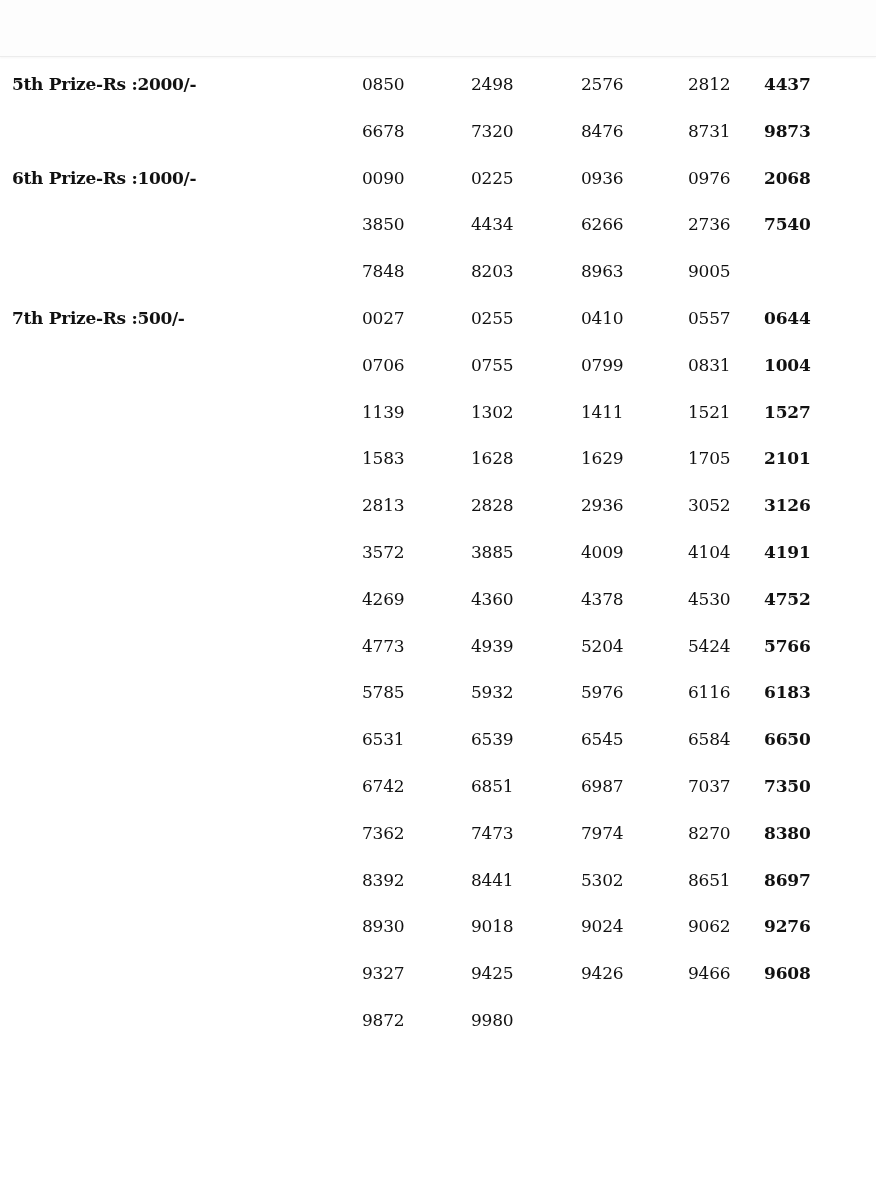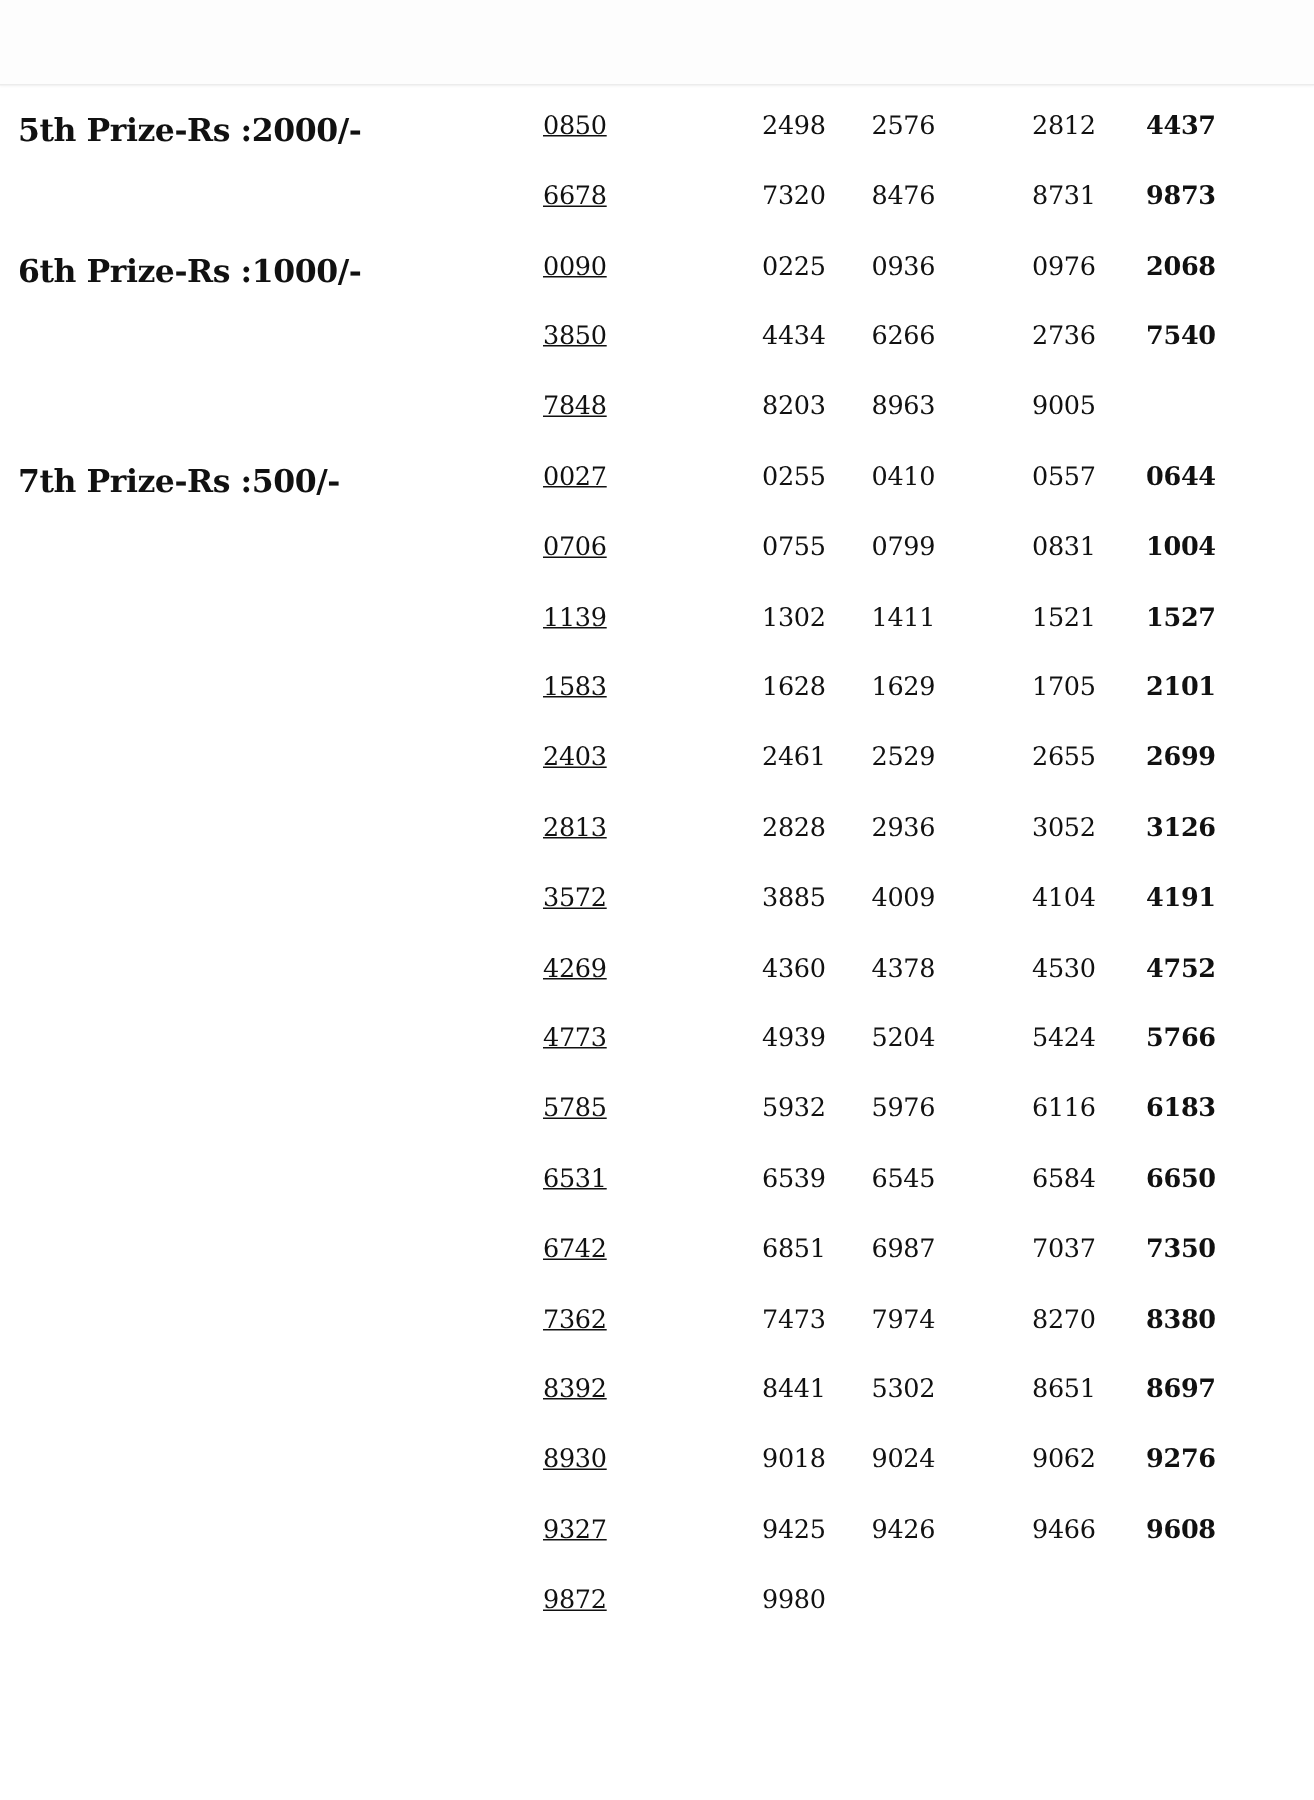"5th Prize-Rs :2000/-" .label { font-size: 21px -> 17px }
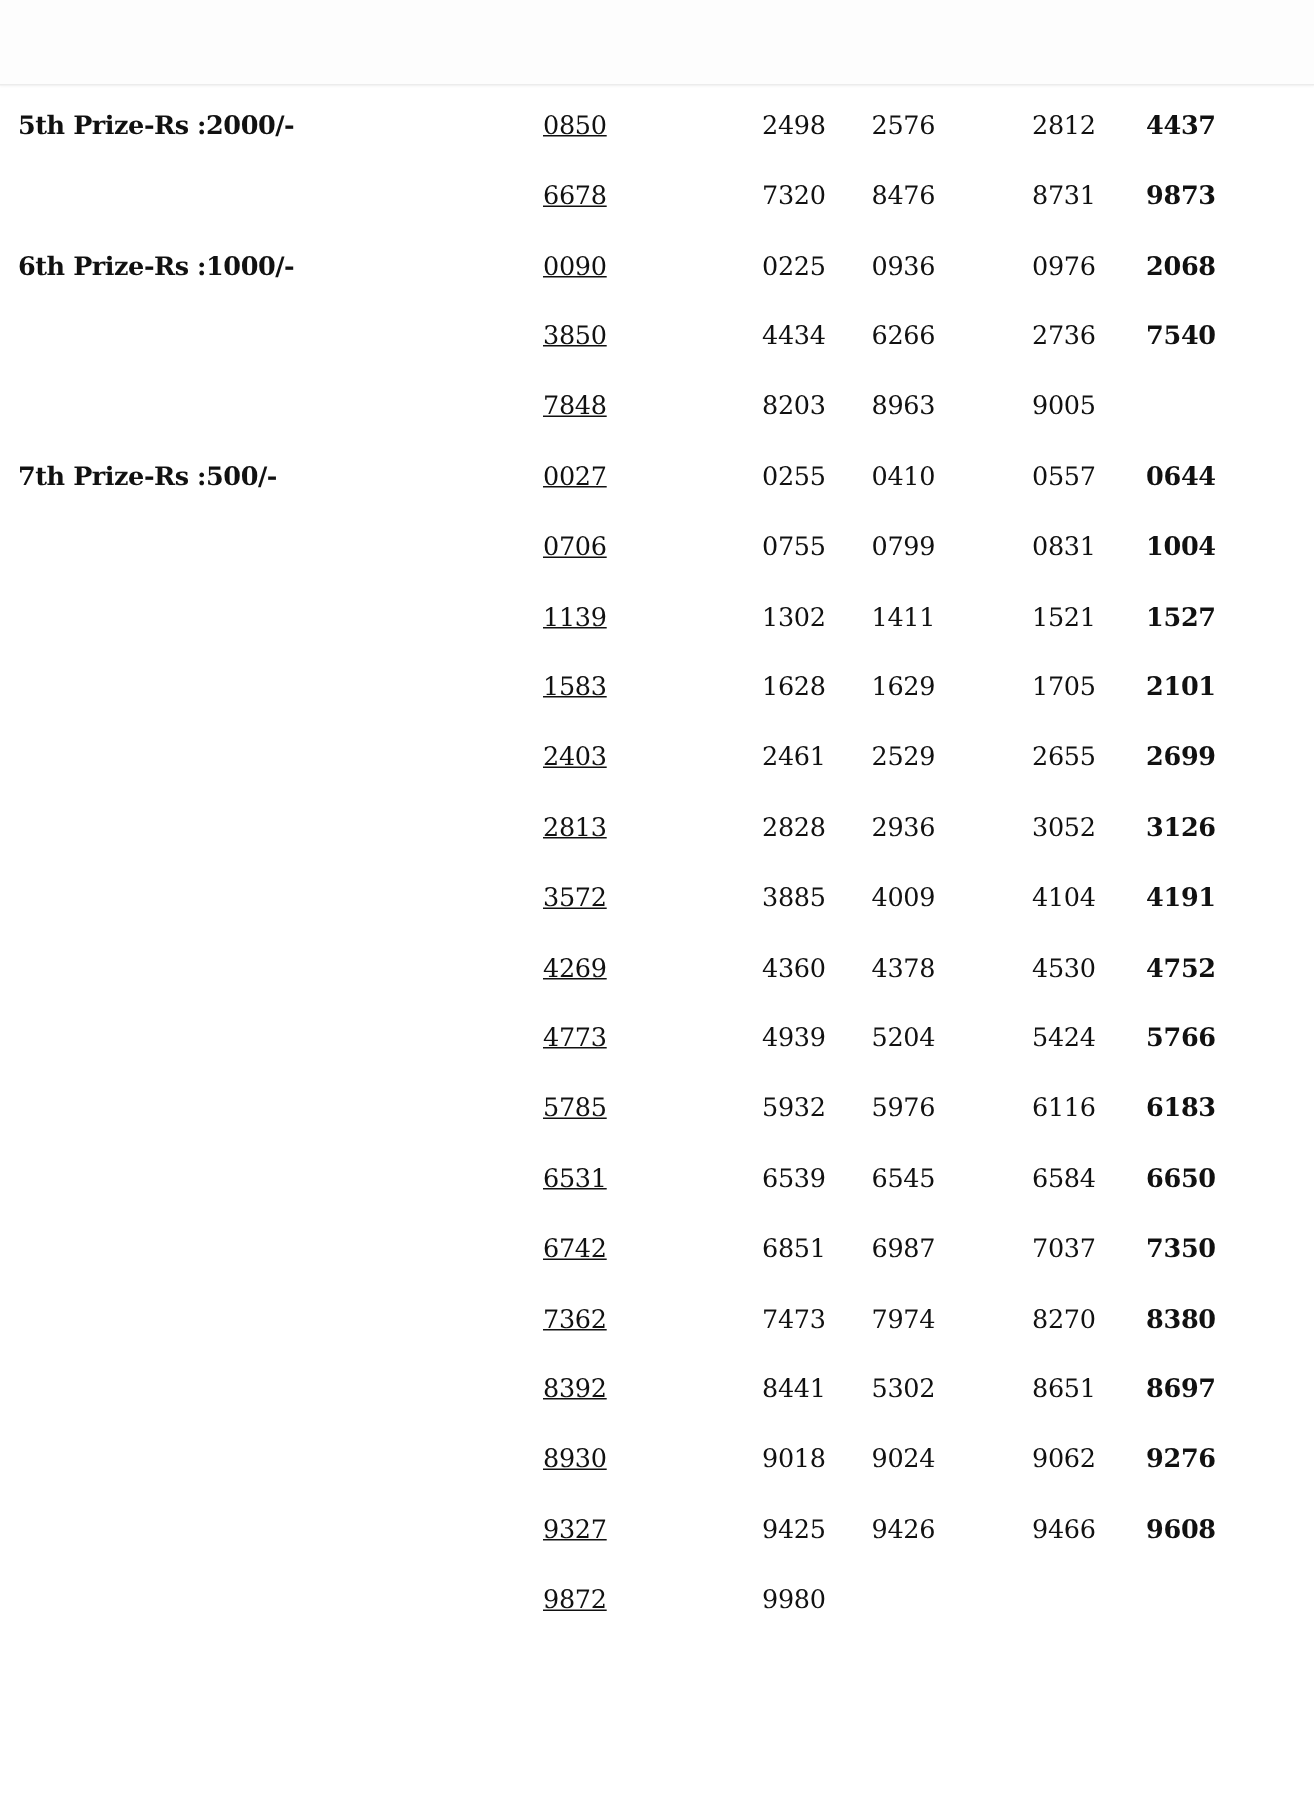"0850" .c0 { text-decoration: underline -> none }
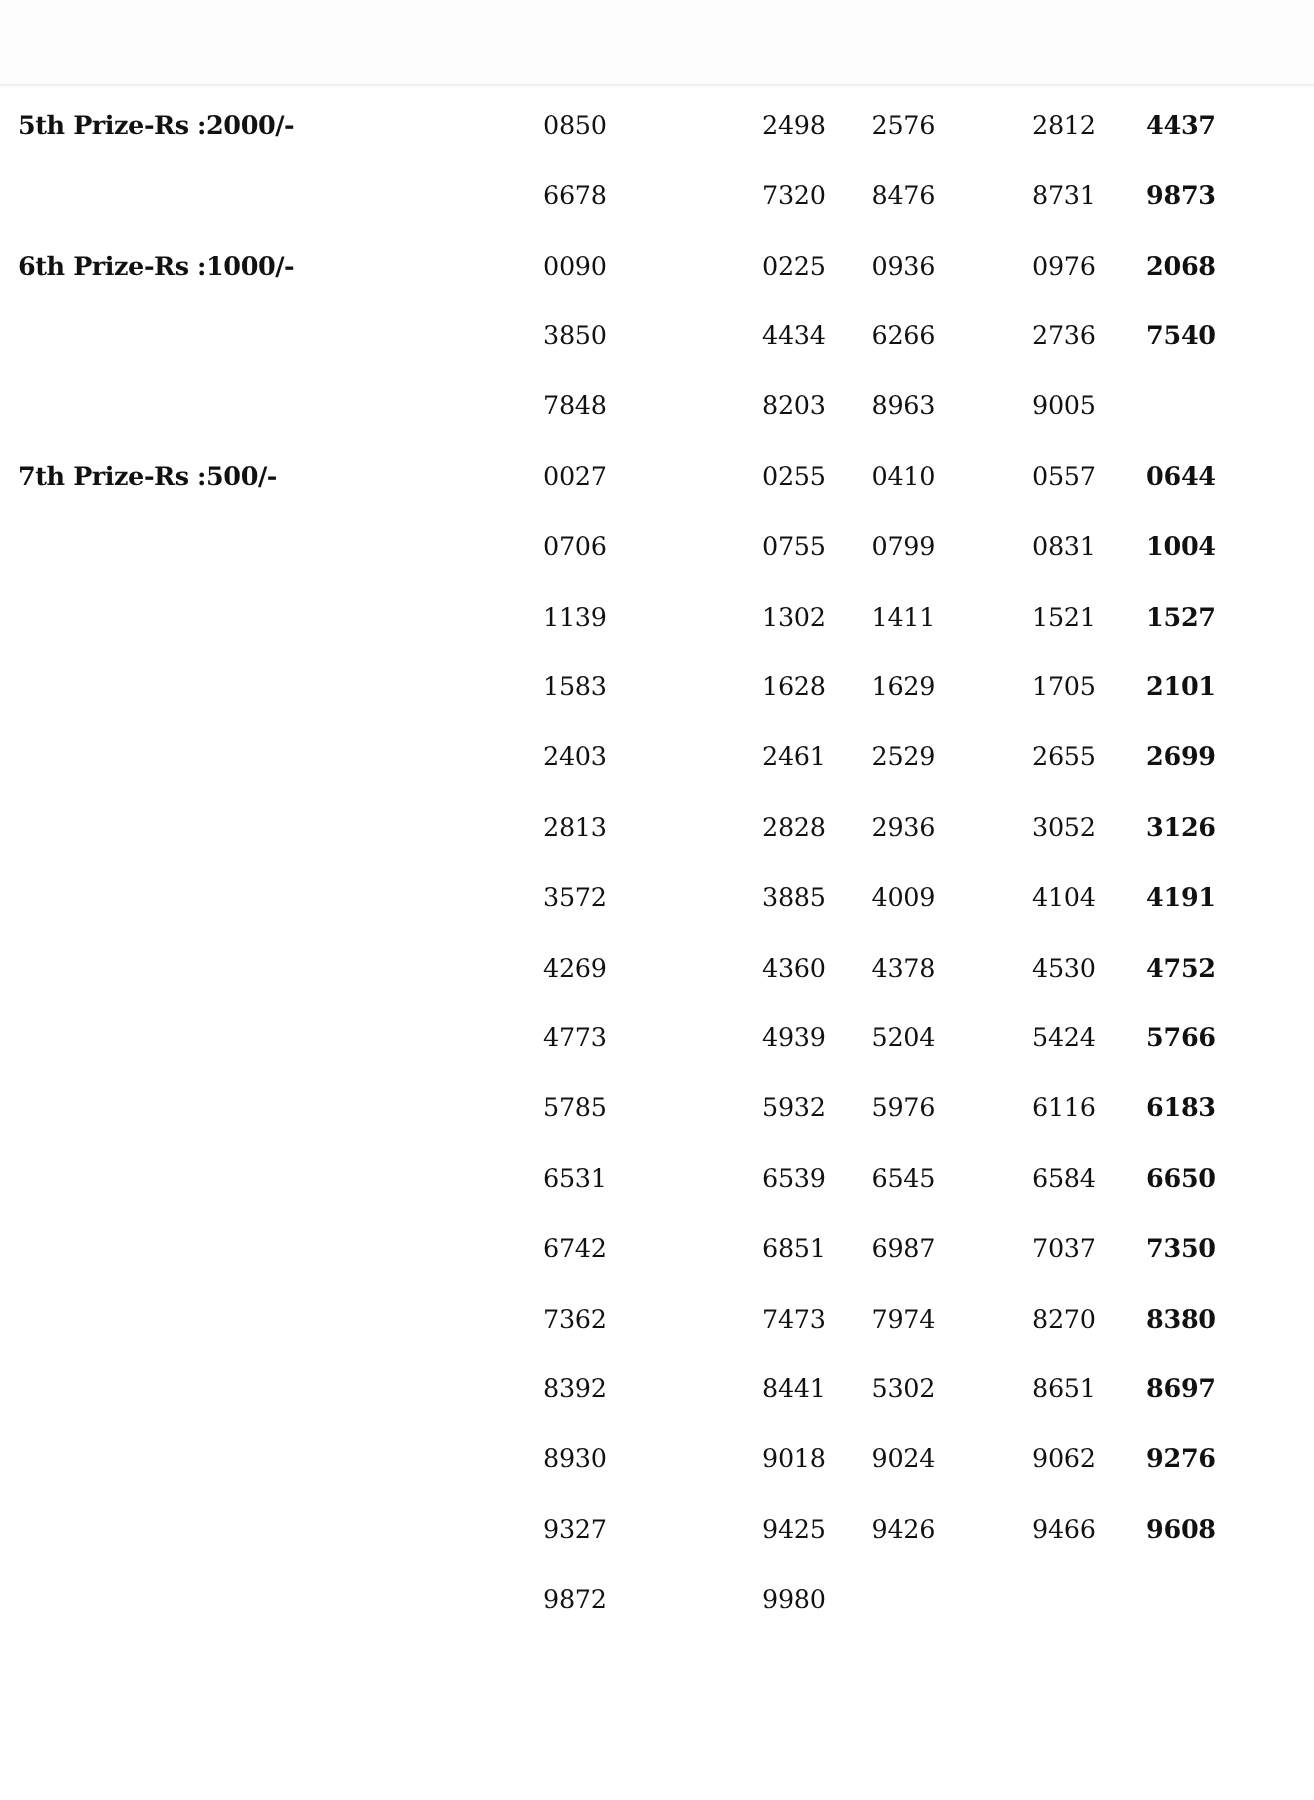"2498" .c1 { margin-left: 37px -> none }
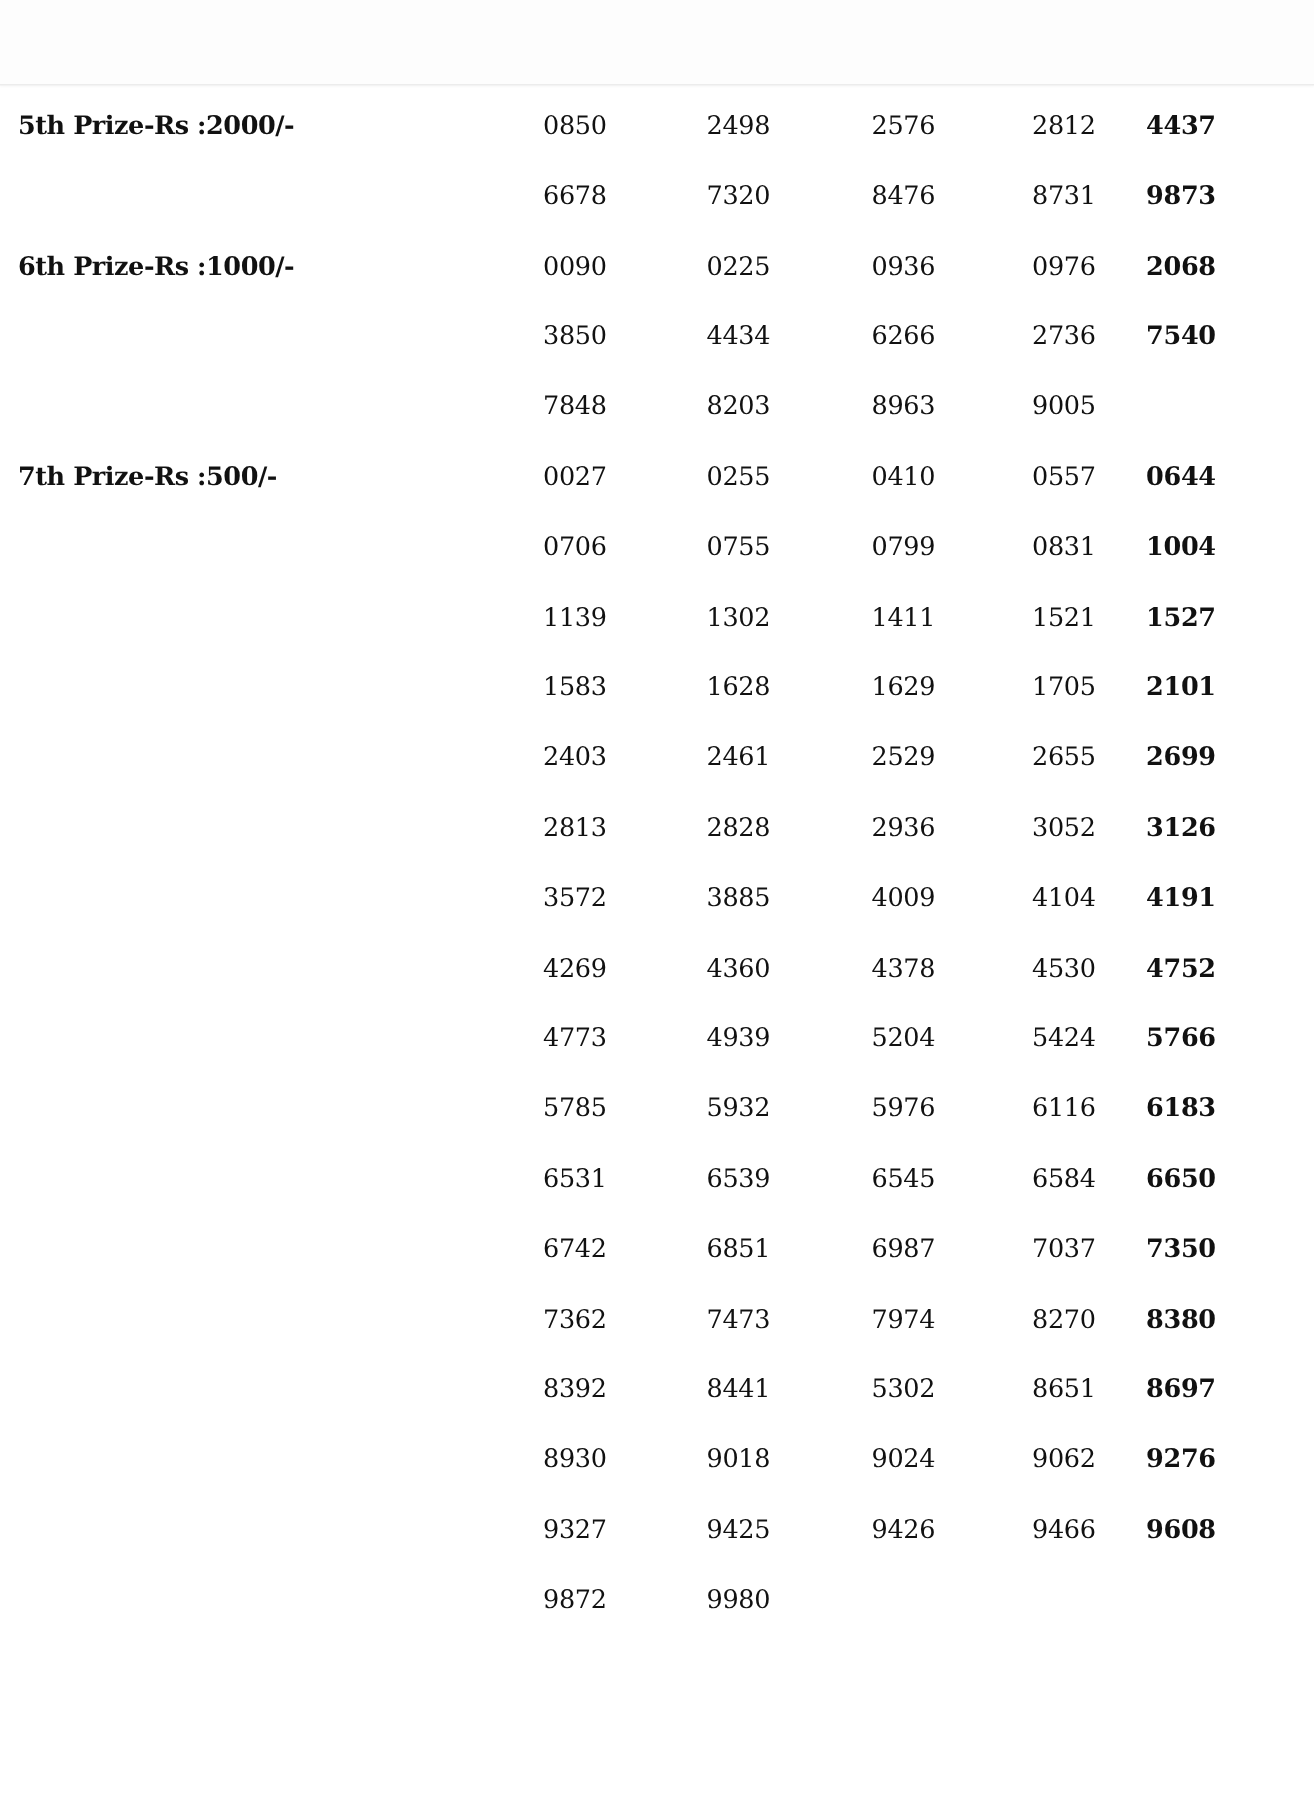"2403" div.row { html: <div> <span>2403</span> <span>2461</span> <span>2529</span> <span>2655</span> <span>2699</span> </div> -> none }
